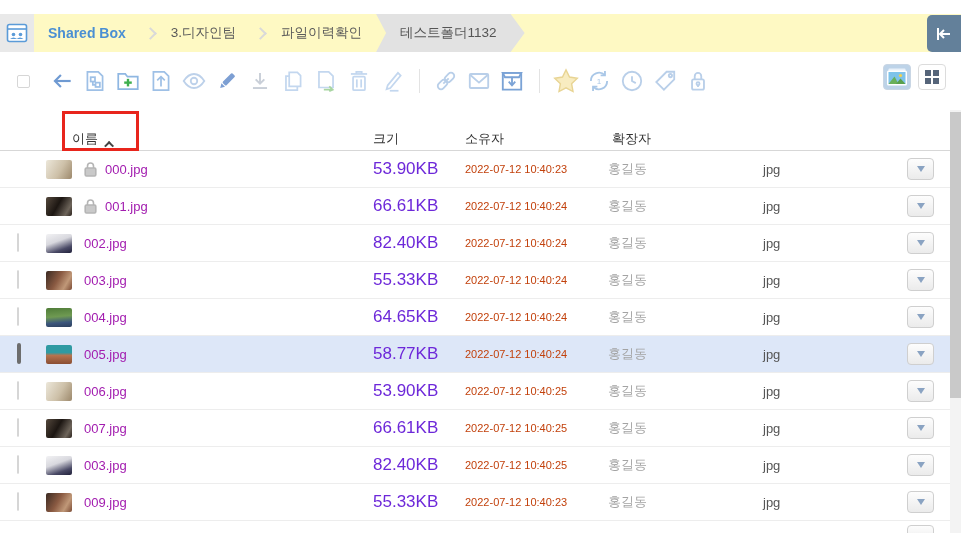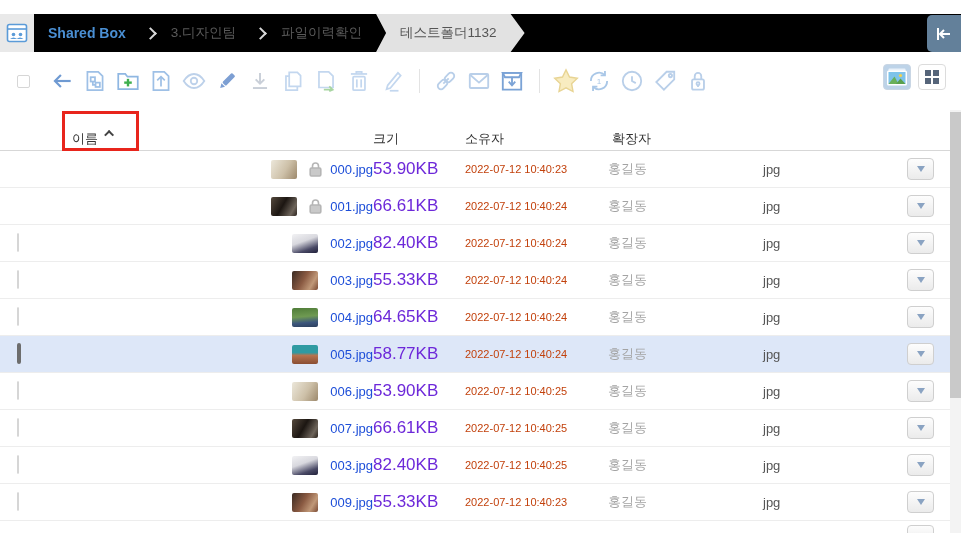"Shared Box" .crumbbar { background: #000000 -> #fef9c3 }
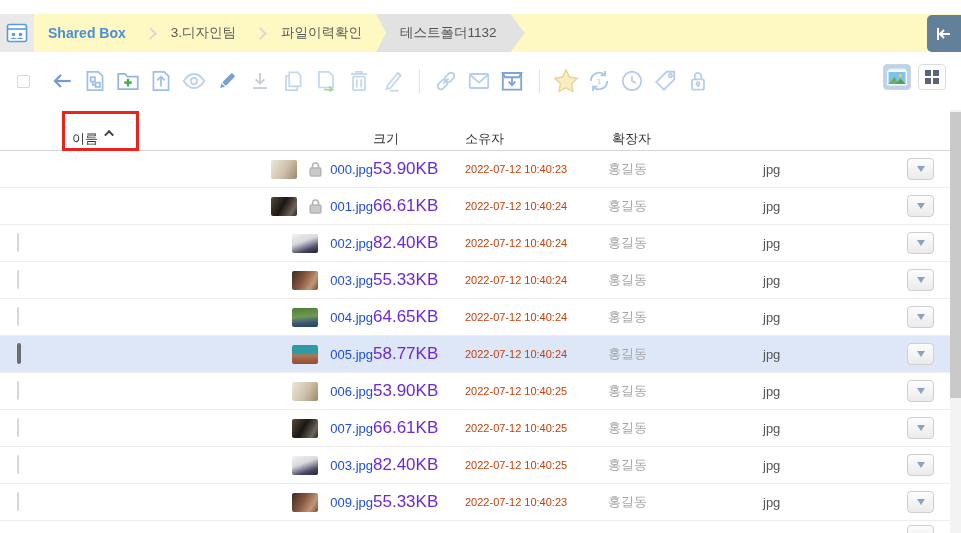"이름" .hcell { align-items: flex-start -> flex-end }
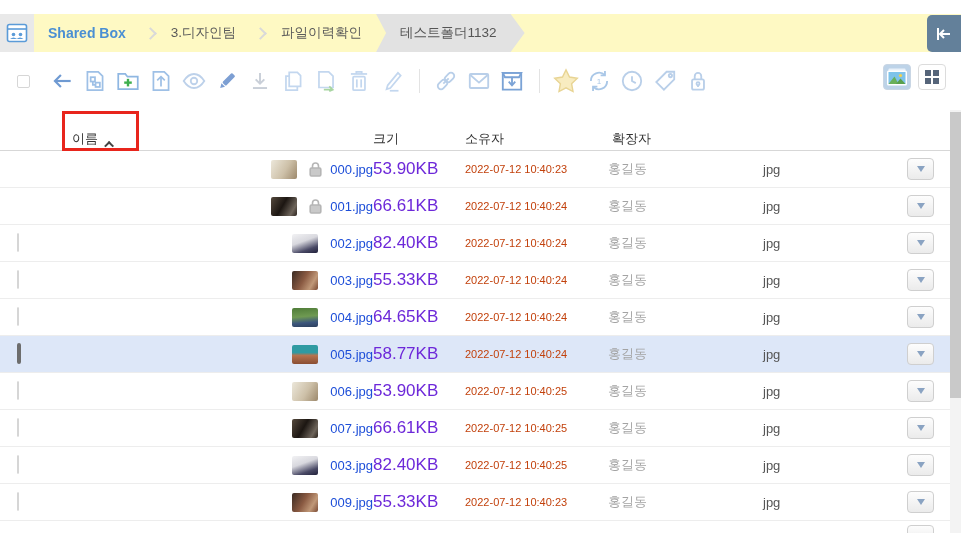"000.jpg" .c-name { color: #1d4ed8 -> #a21caf; justify-content: flex-end -> none }
